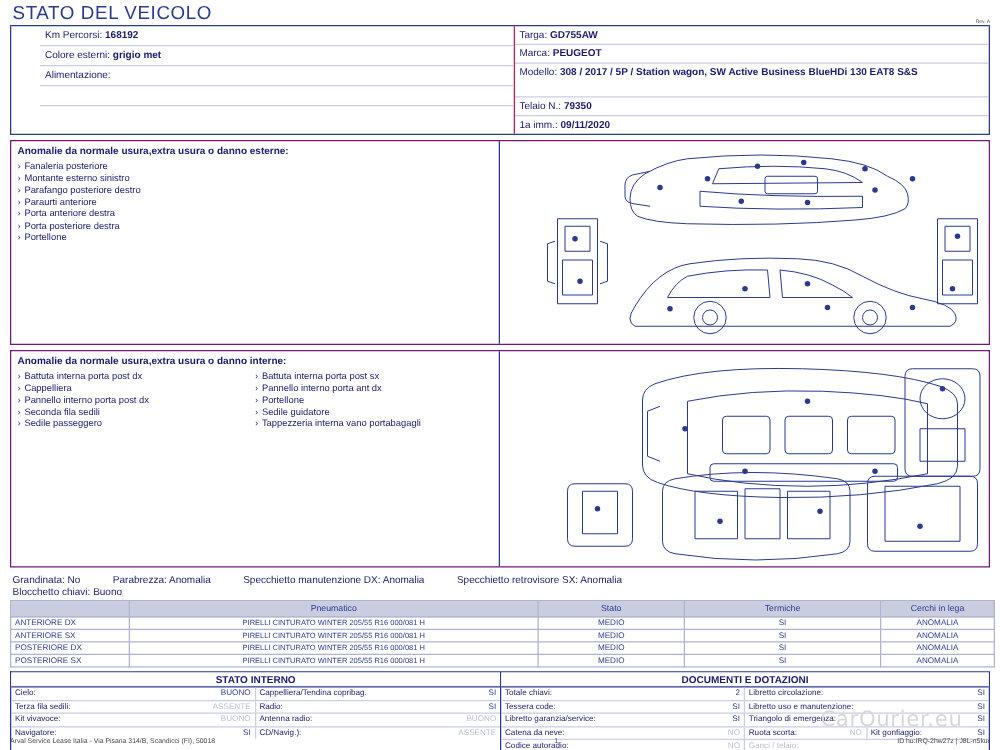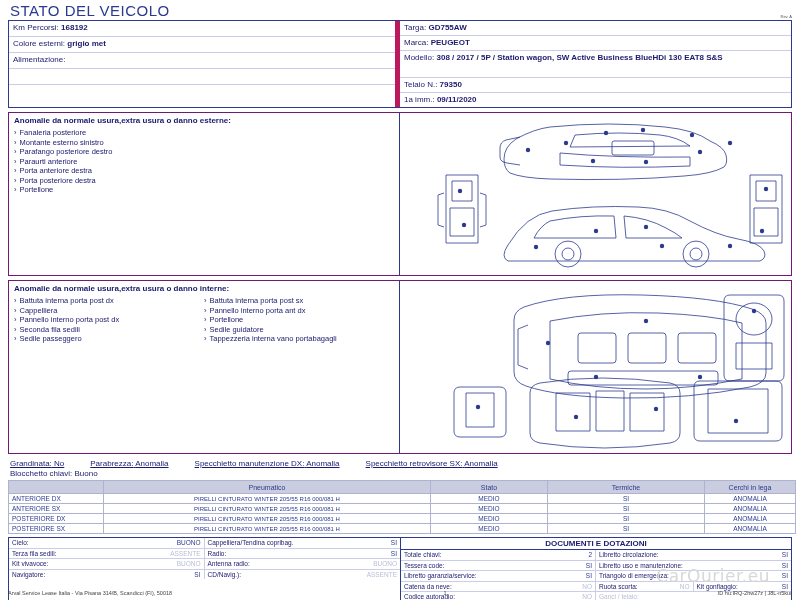"Km Percorsi: 168192" .hdr-left { border-right: 5px solid #be185d -> 1px solid #be185d; margin-left: none -> 23px }
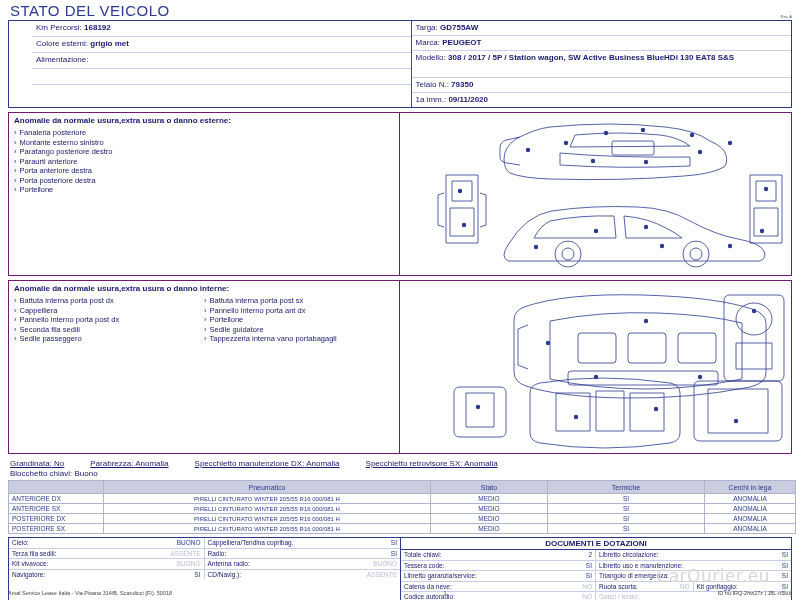"Grandinata: No" .midline { text-decoration: underline -> none }
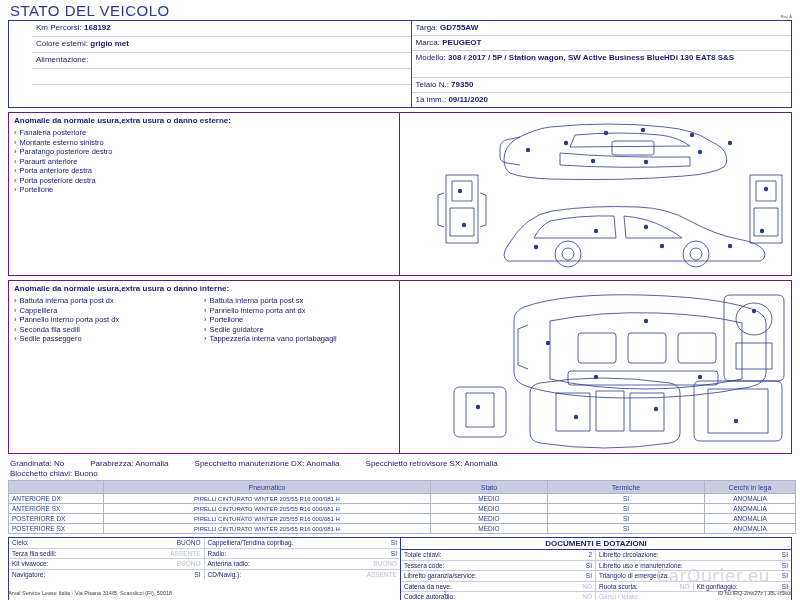"STATO INTERNO" h4 { html: none -> <h4>STATO INTERNO</h4> }
